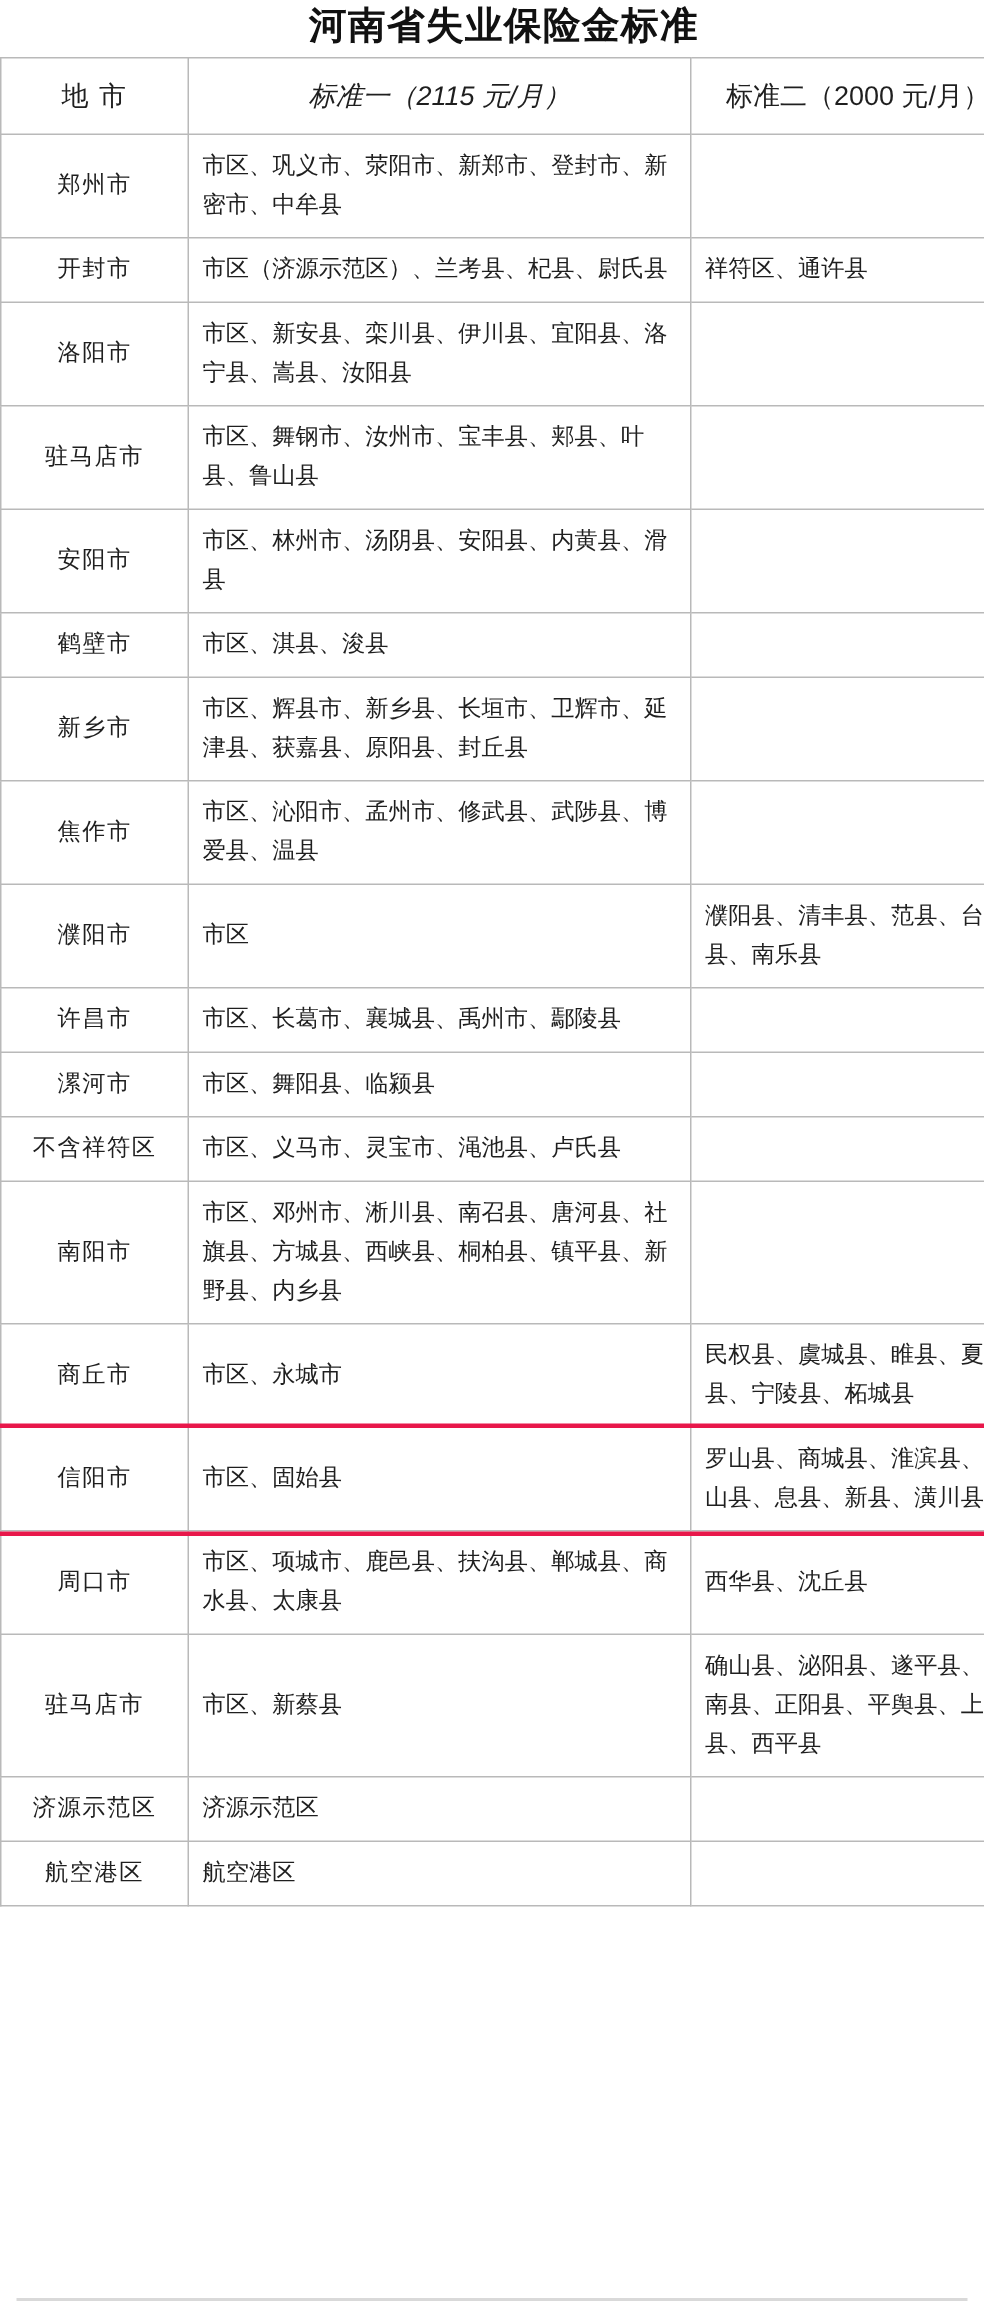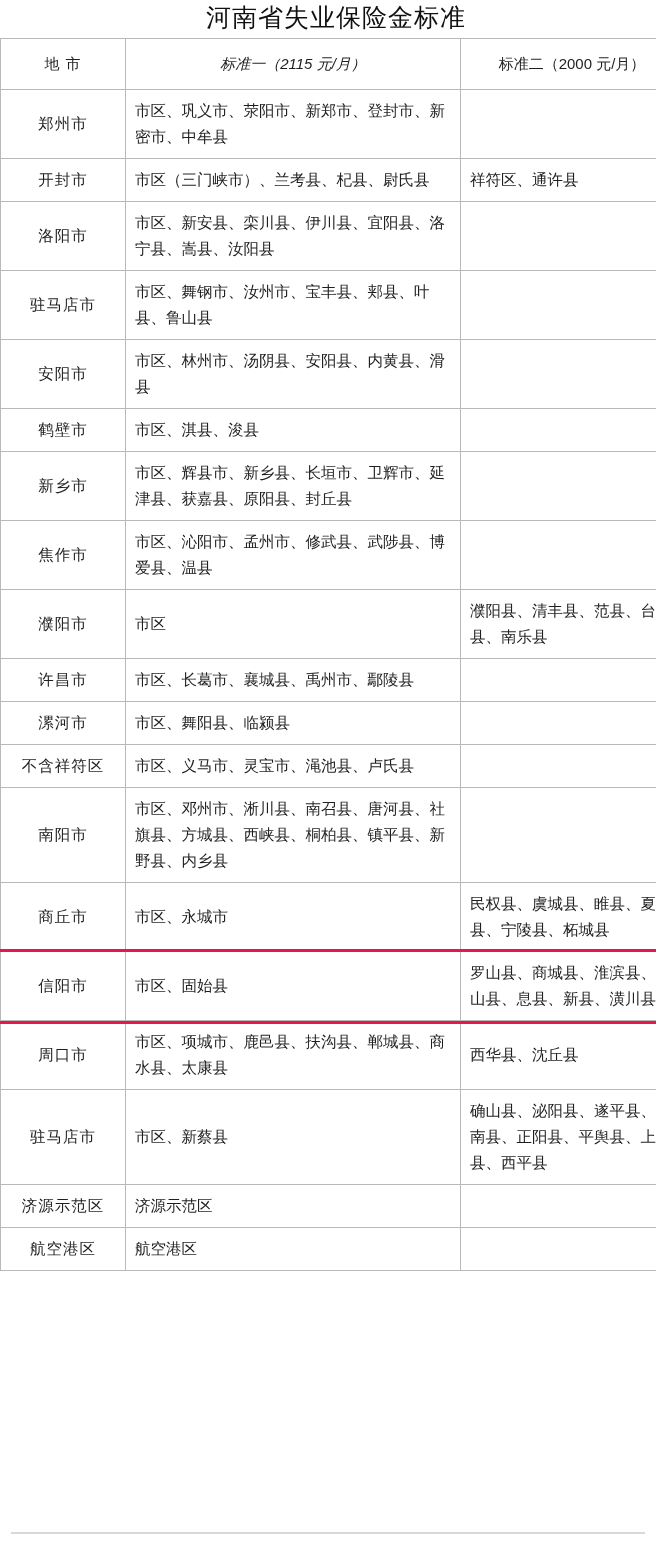"河南省失业保险金标准" .doc-title { font-weight: normal -> bold }
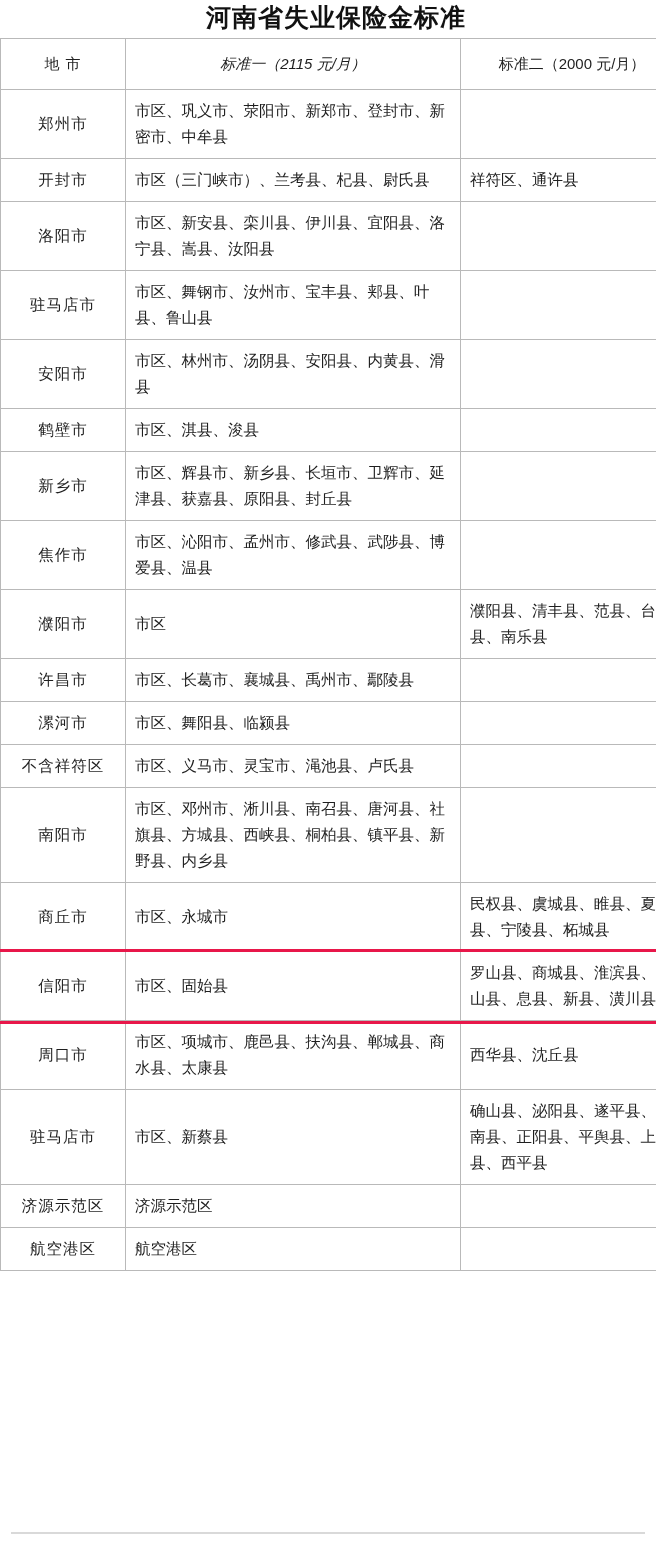"地 市" table.std-table thead th { font-size: 15px -> 18px }
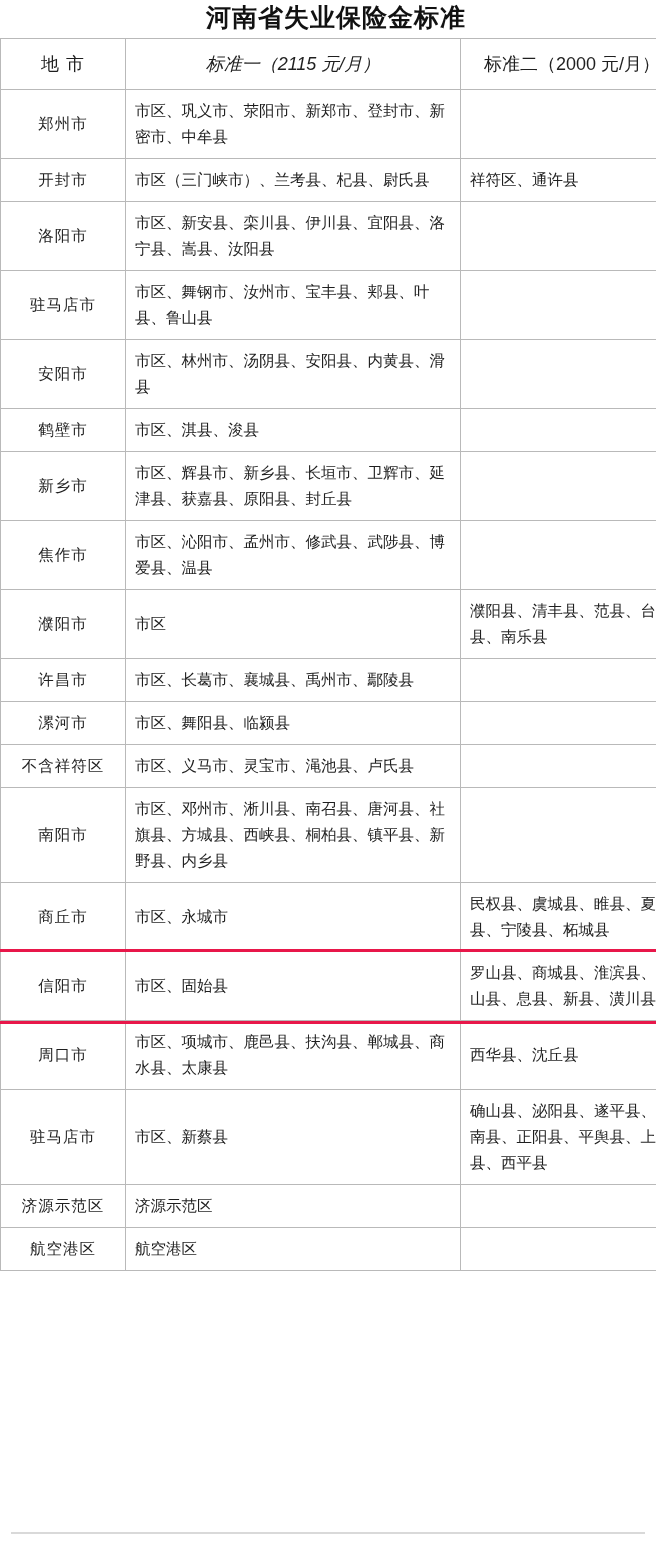"市区（三门峡市）、兰考县、杞县、尉氏县" td.col-std1 { text: 三门峡市 -> 济源示范区 }
